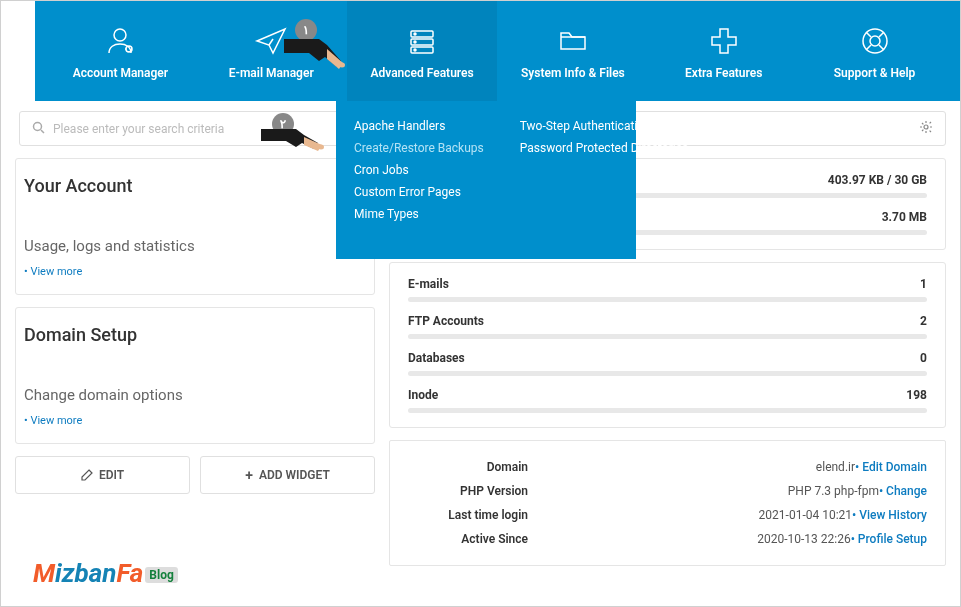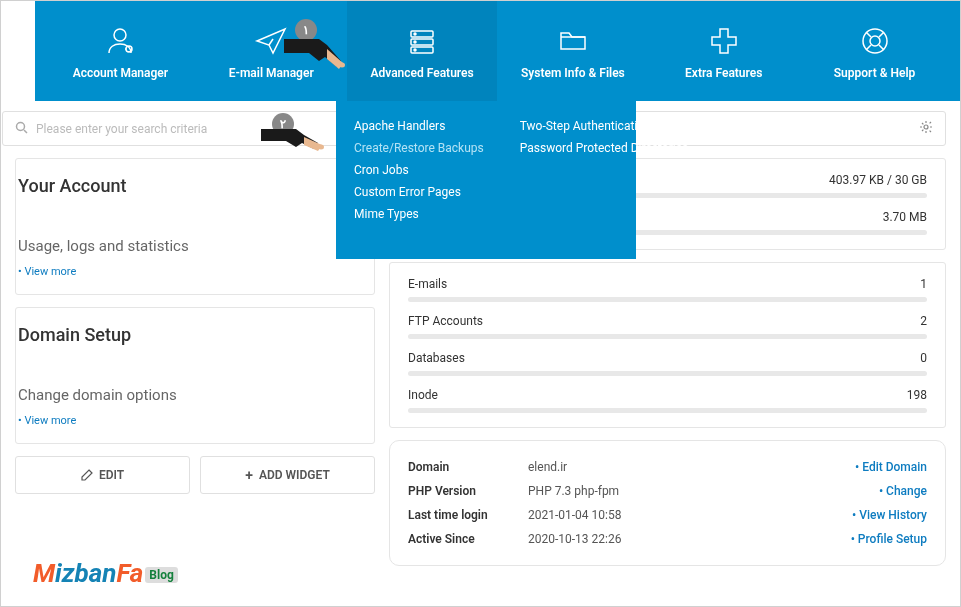"Please enter your search criteria" .searchbar-wrap { padding: 10px 14px 0 1px -> 10px 14px 0 18px }
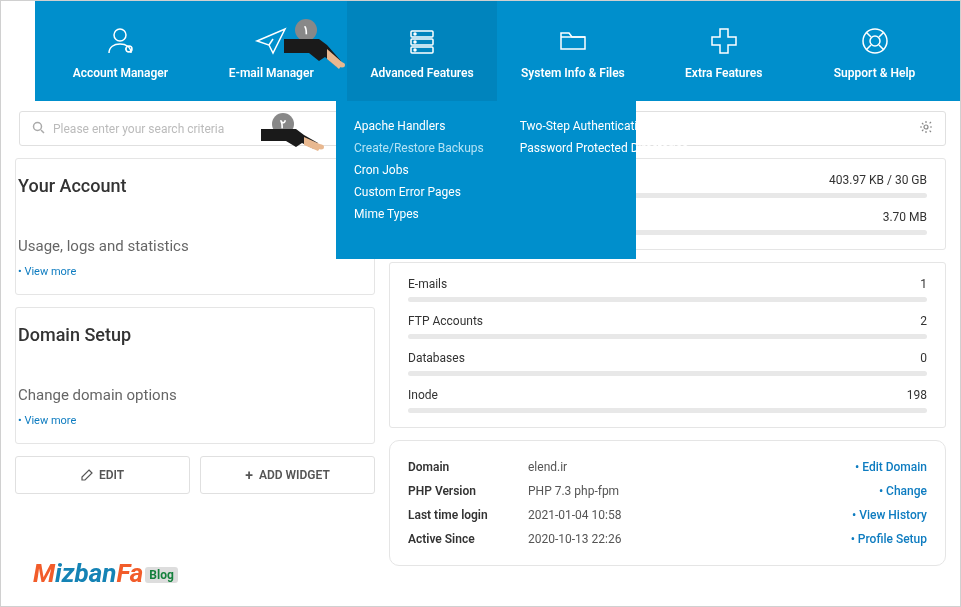"Your Account" .card { padding: 16px 2px -> 16px 8px }
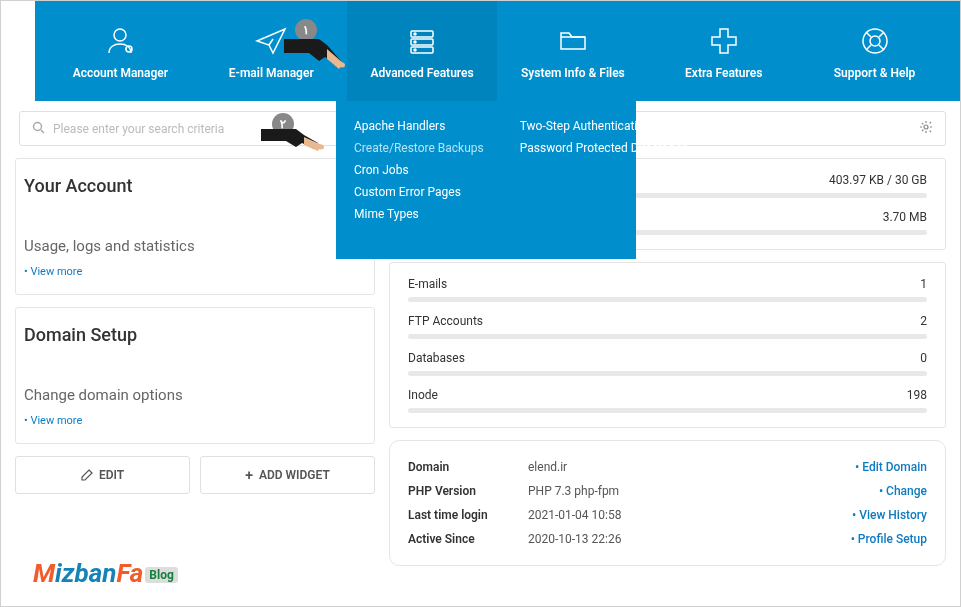"403.97 KB / 30 GB" .stat-head { font-weight: 400 -> 700 }
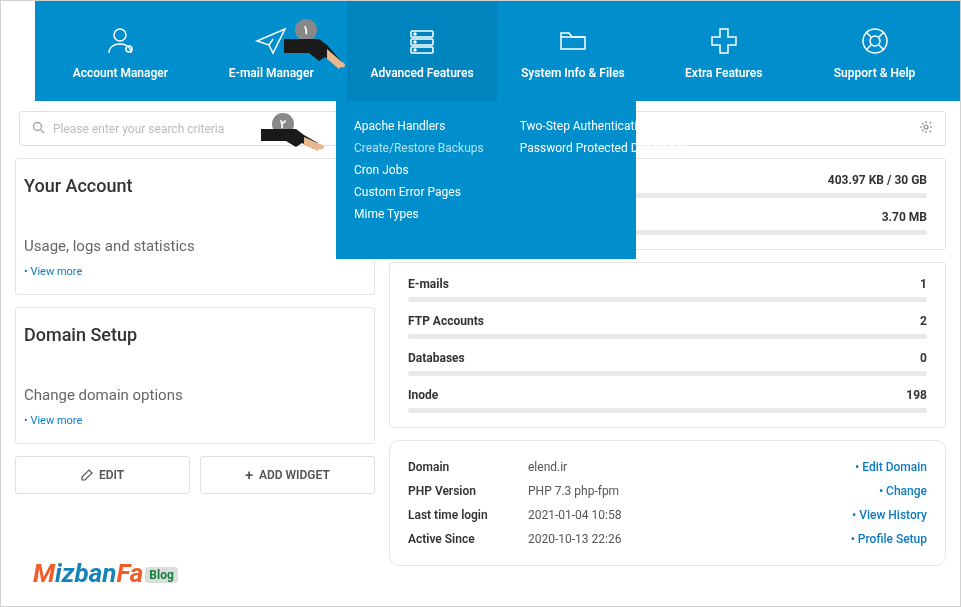"Domain" .info-box { border-radius: 10px -> 2px; text-align: none -> right }
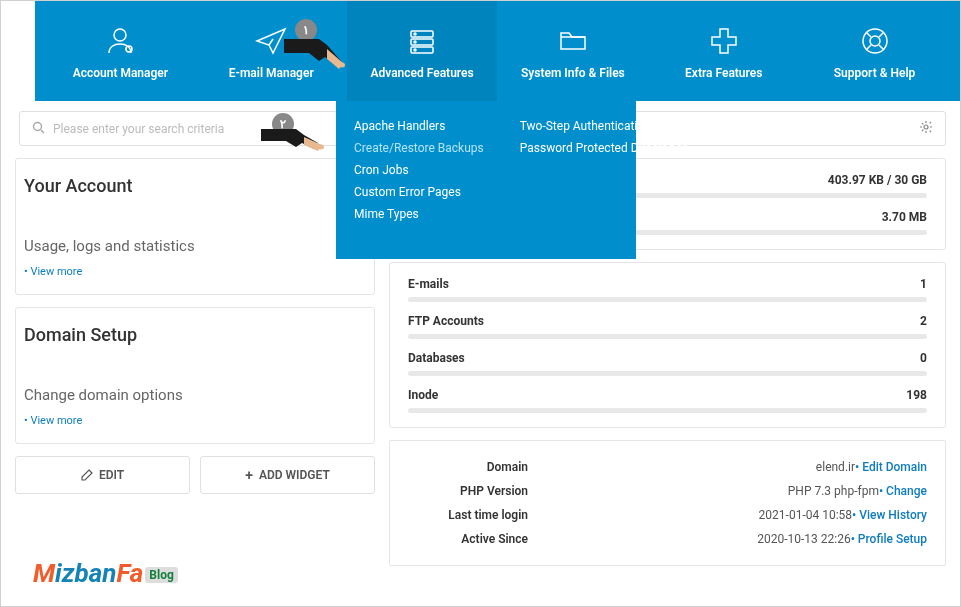"2021-01-04 10:58" div.info-val { text: 10:58 -> 10:21 }
